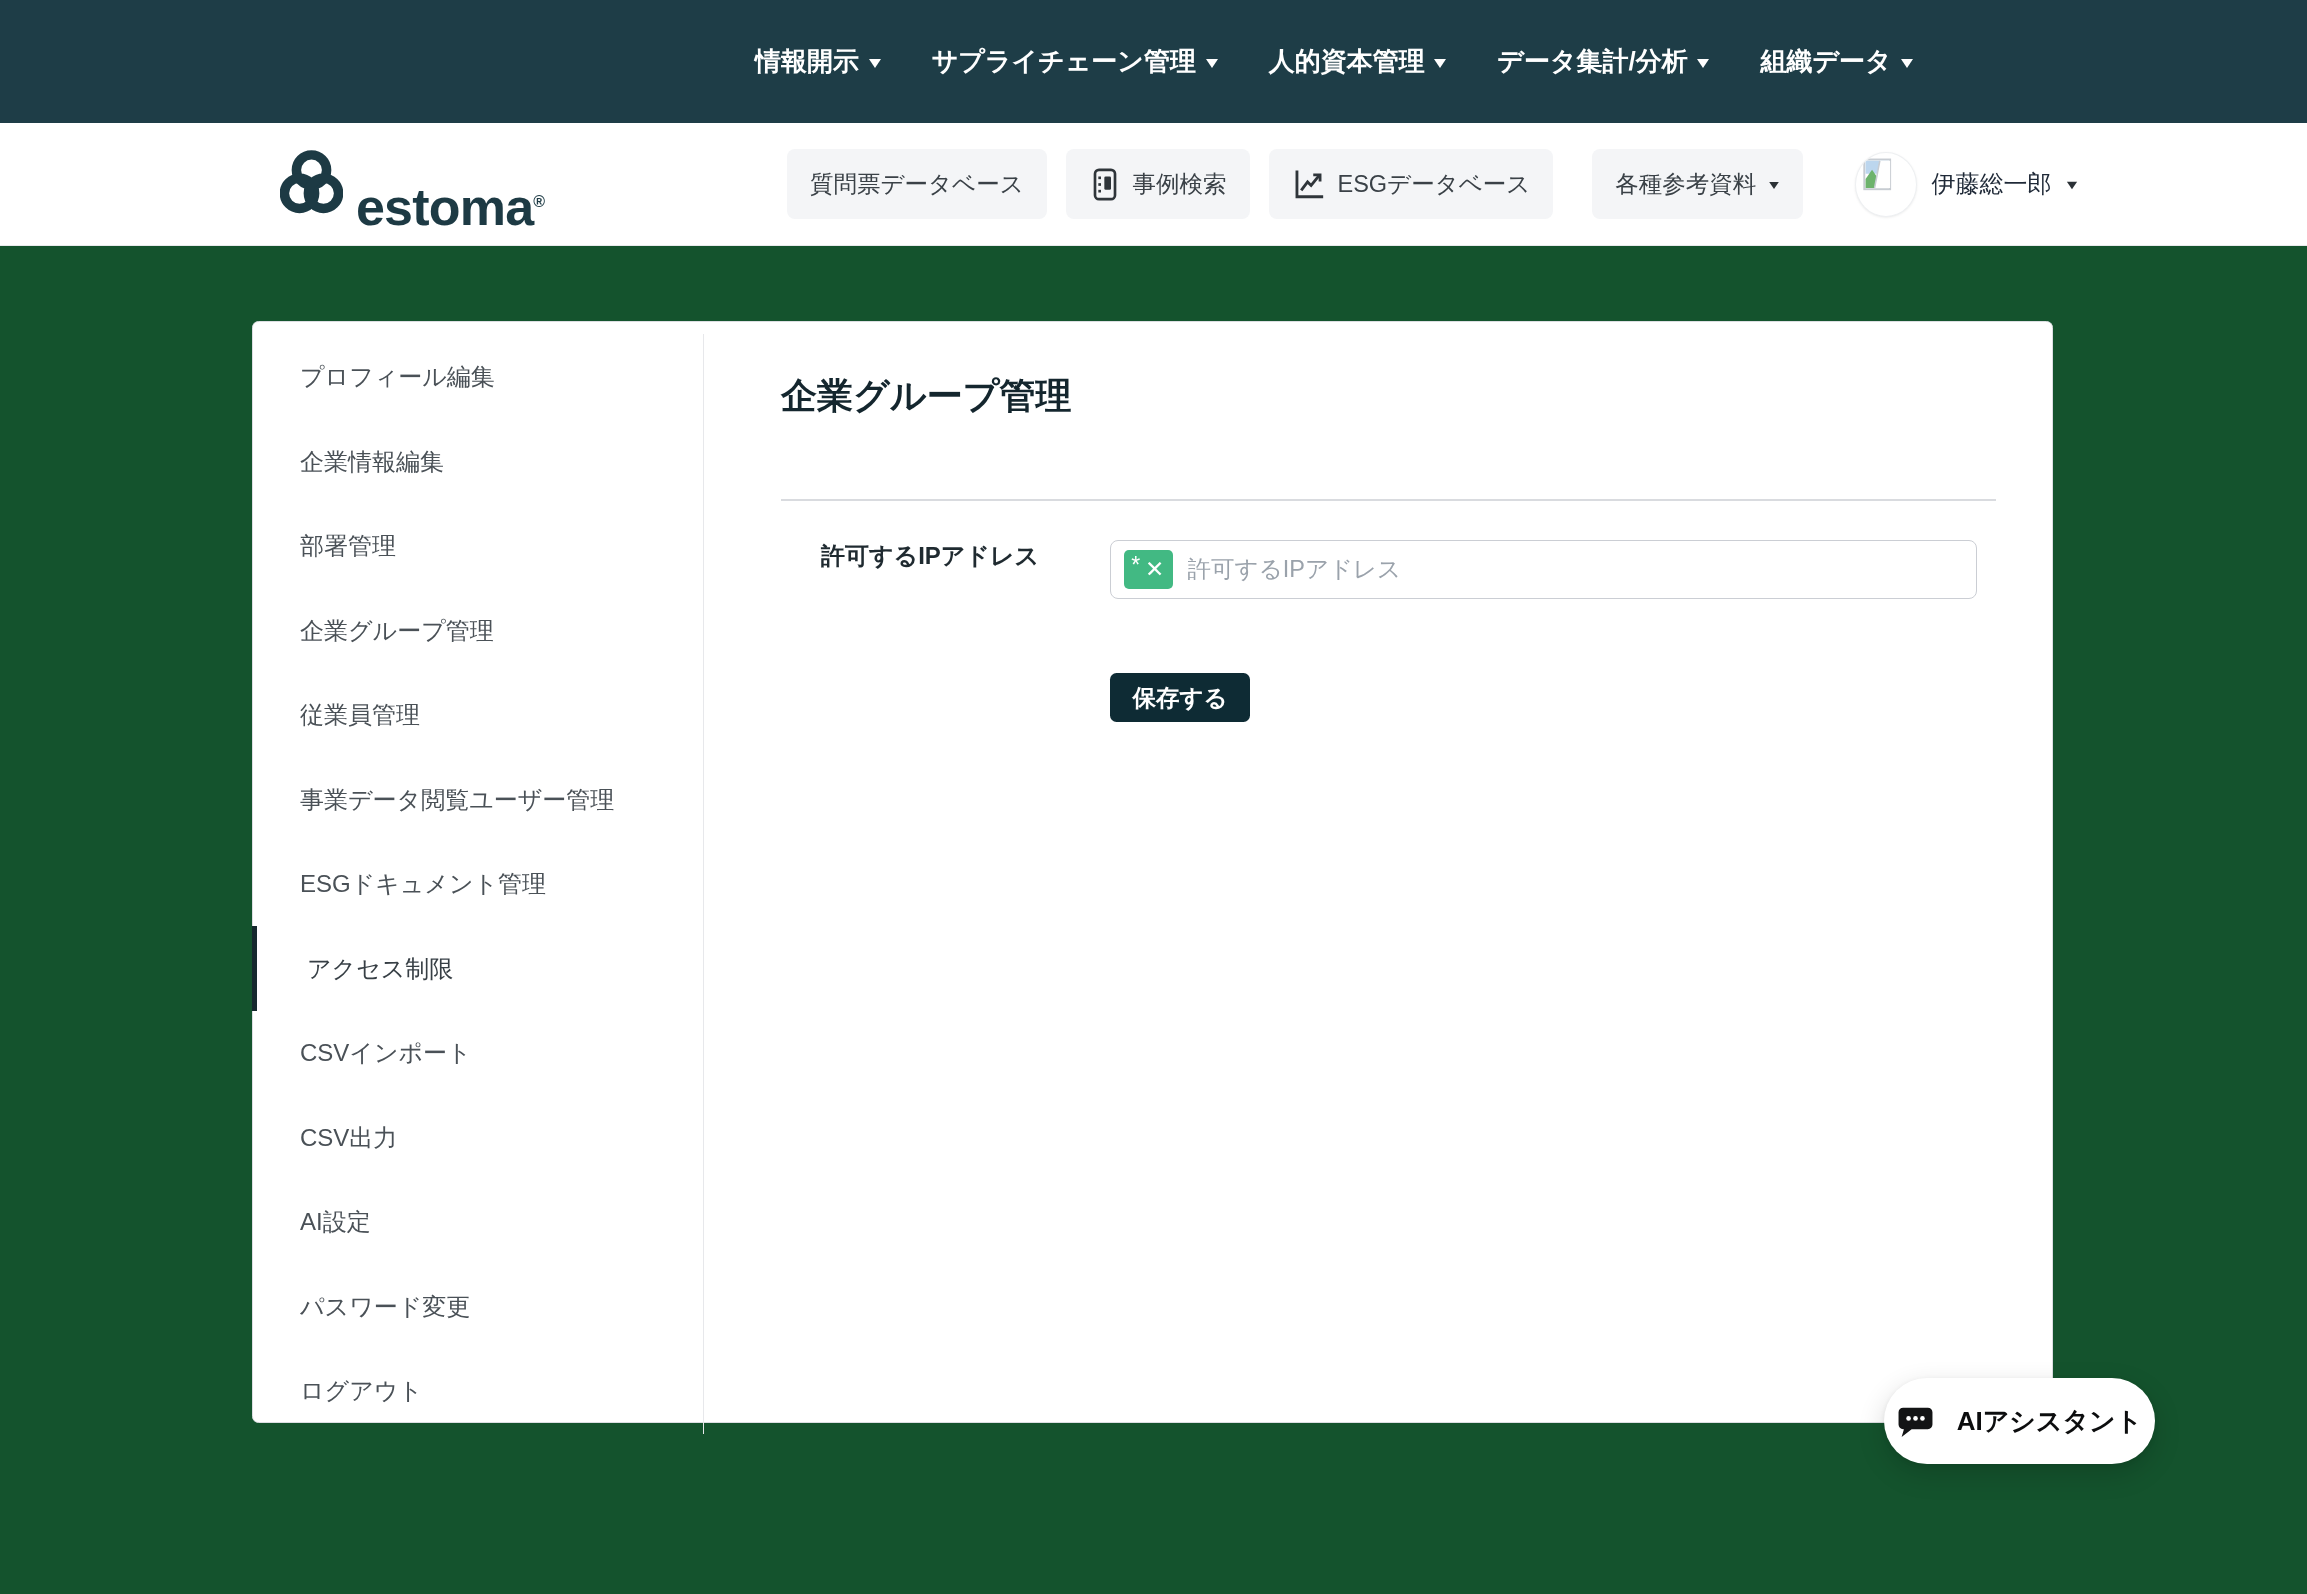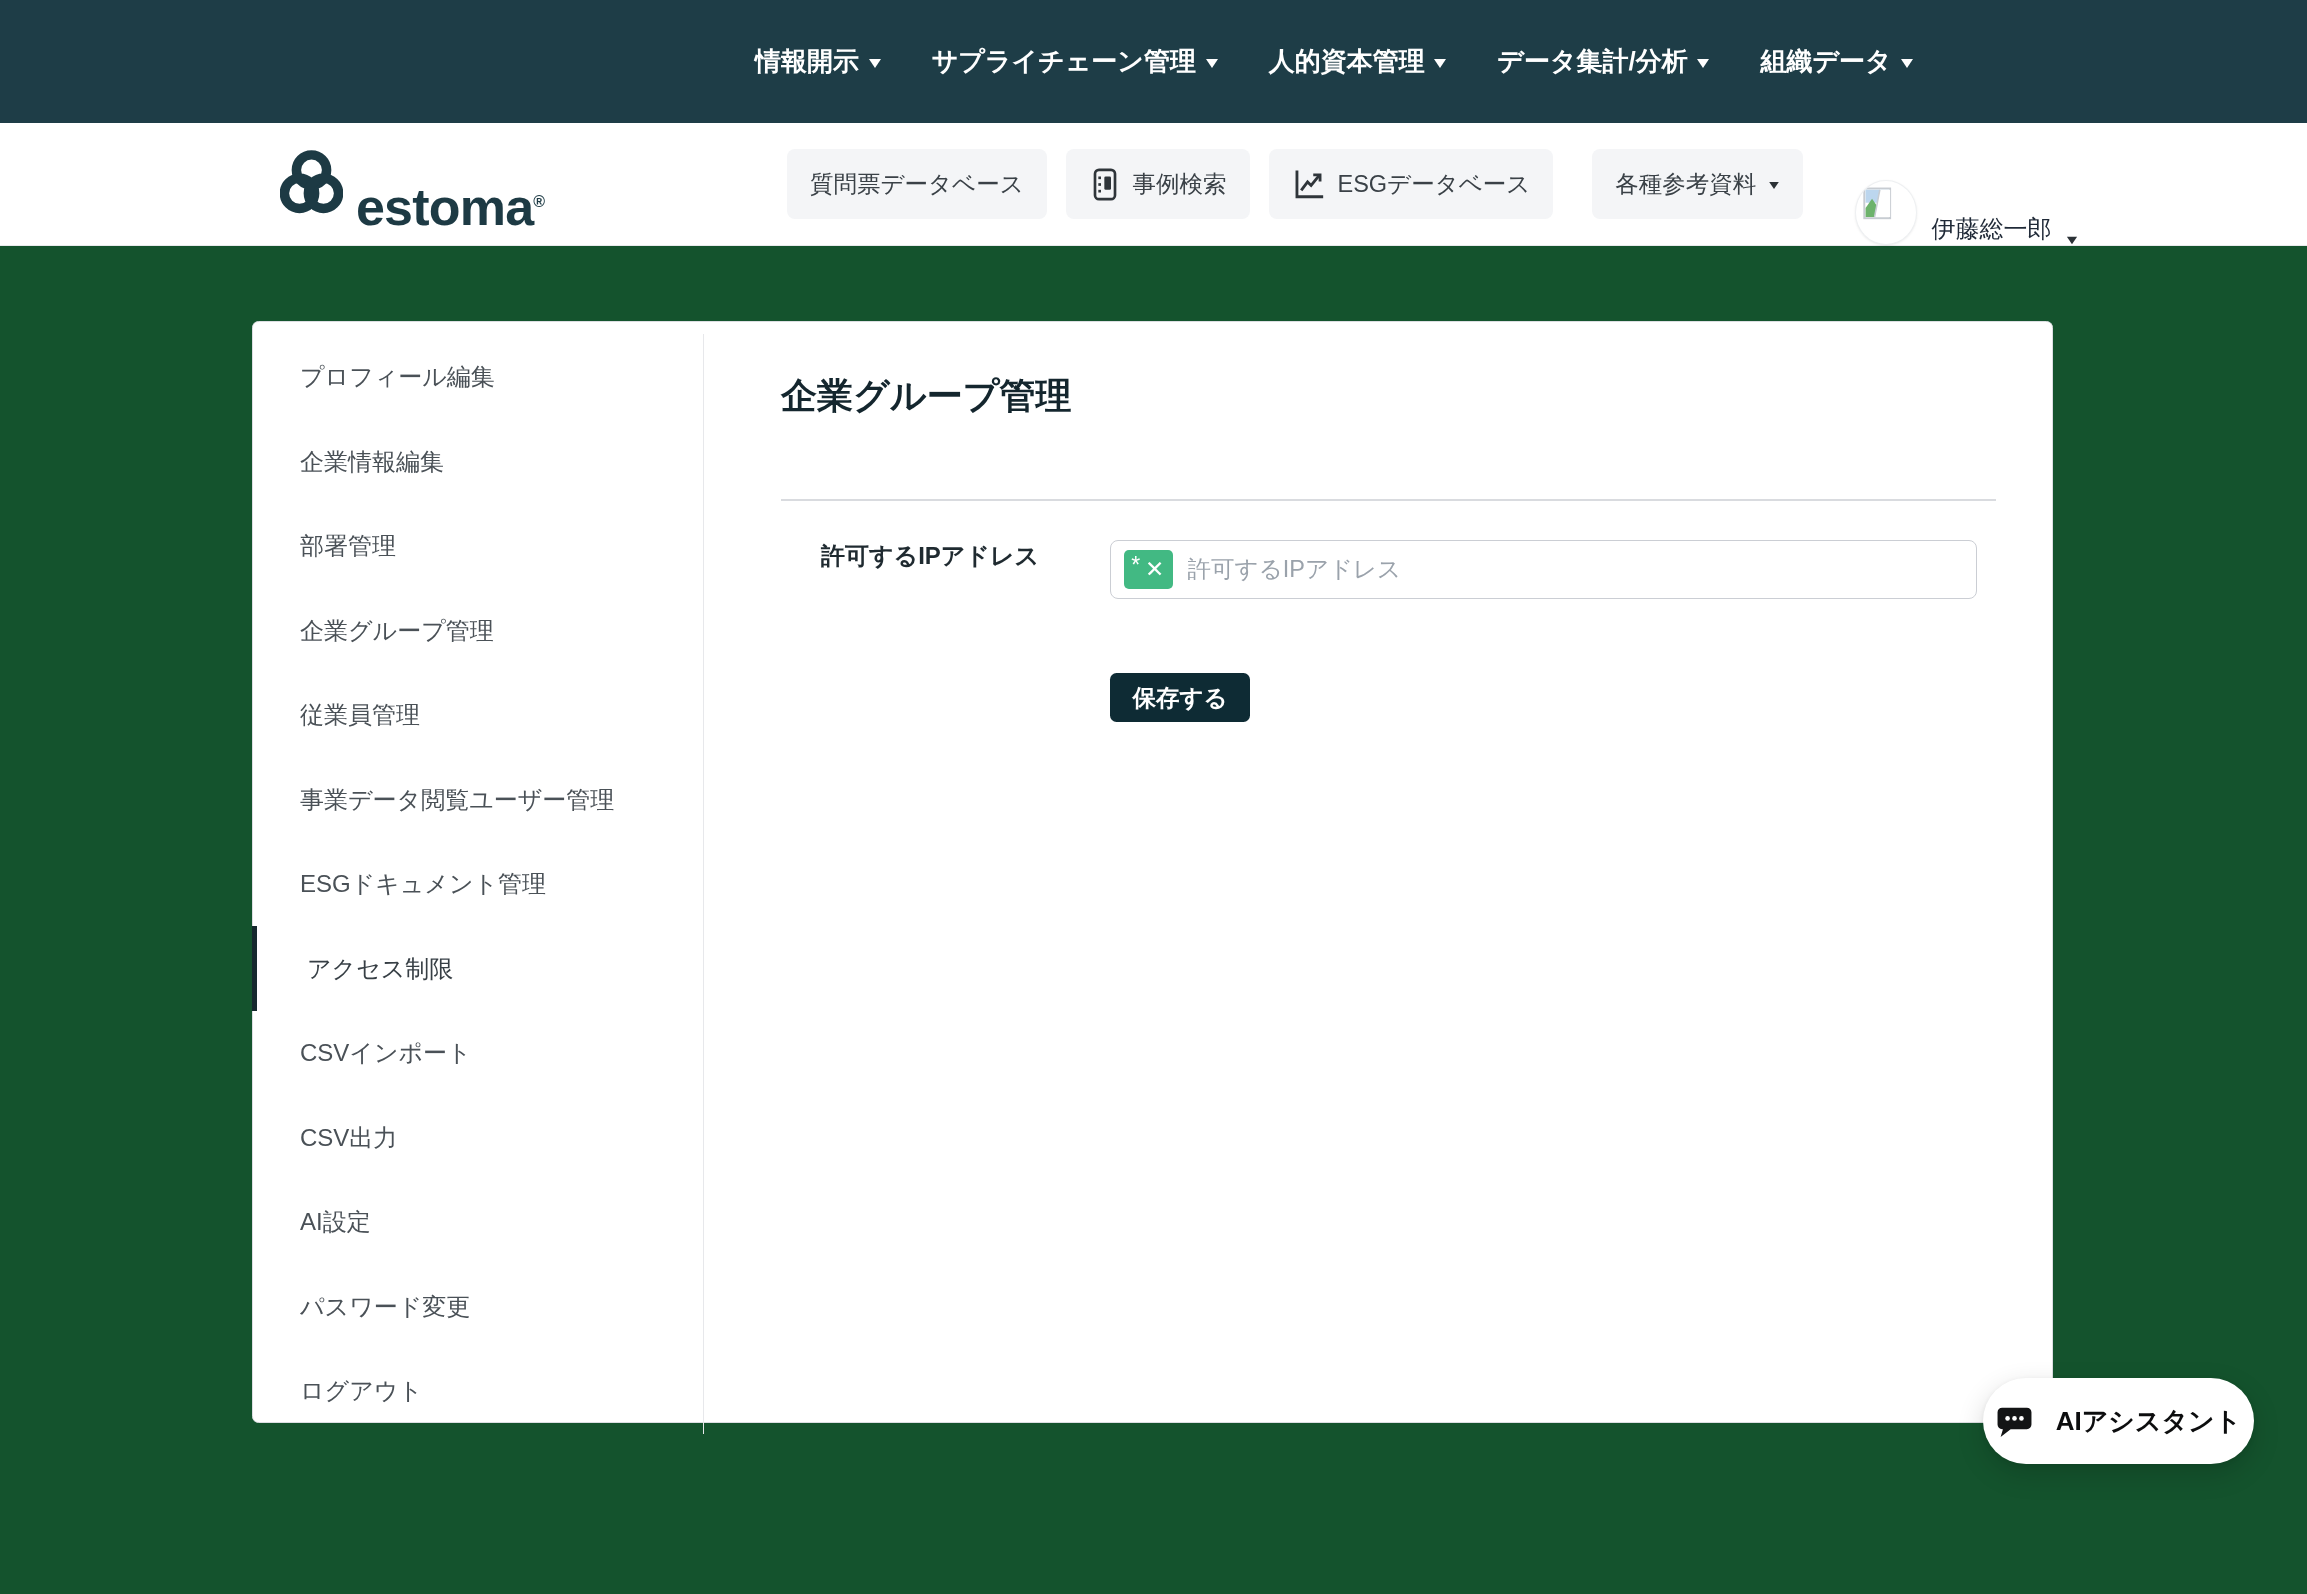"伊藤総一郎" .userbox { align-items: flex-end -> center }
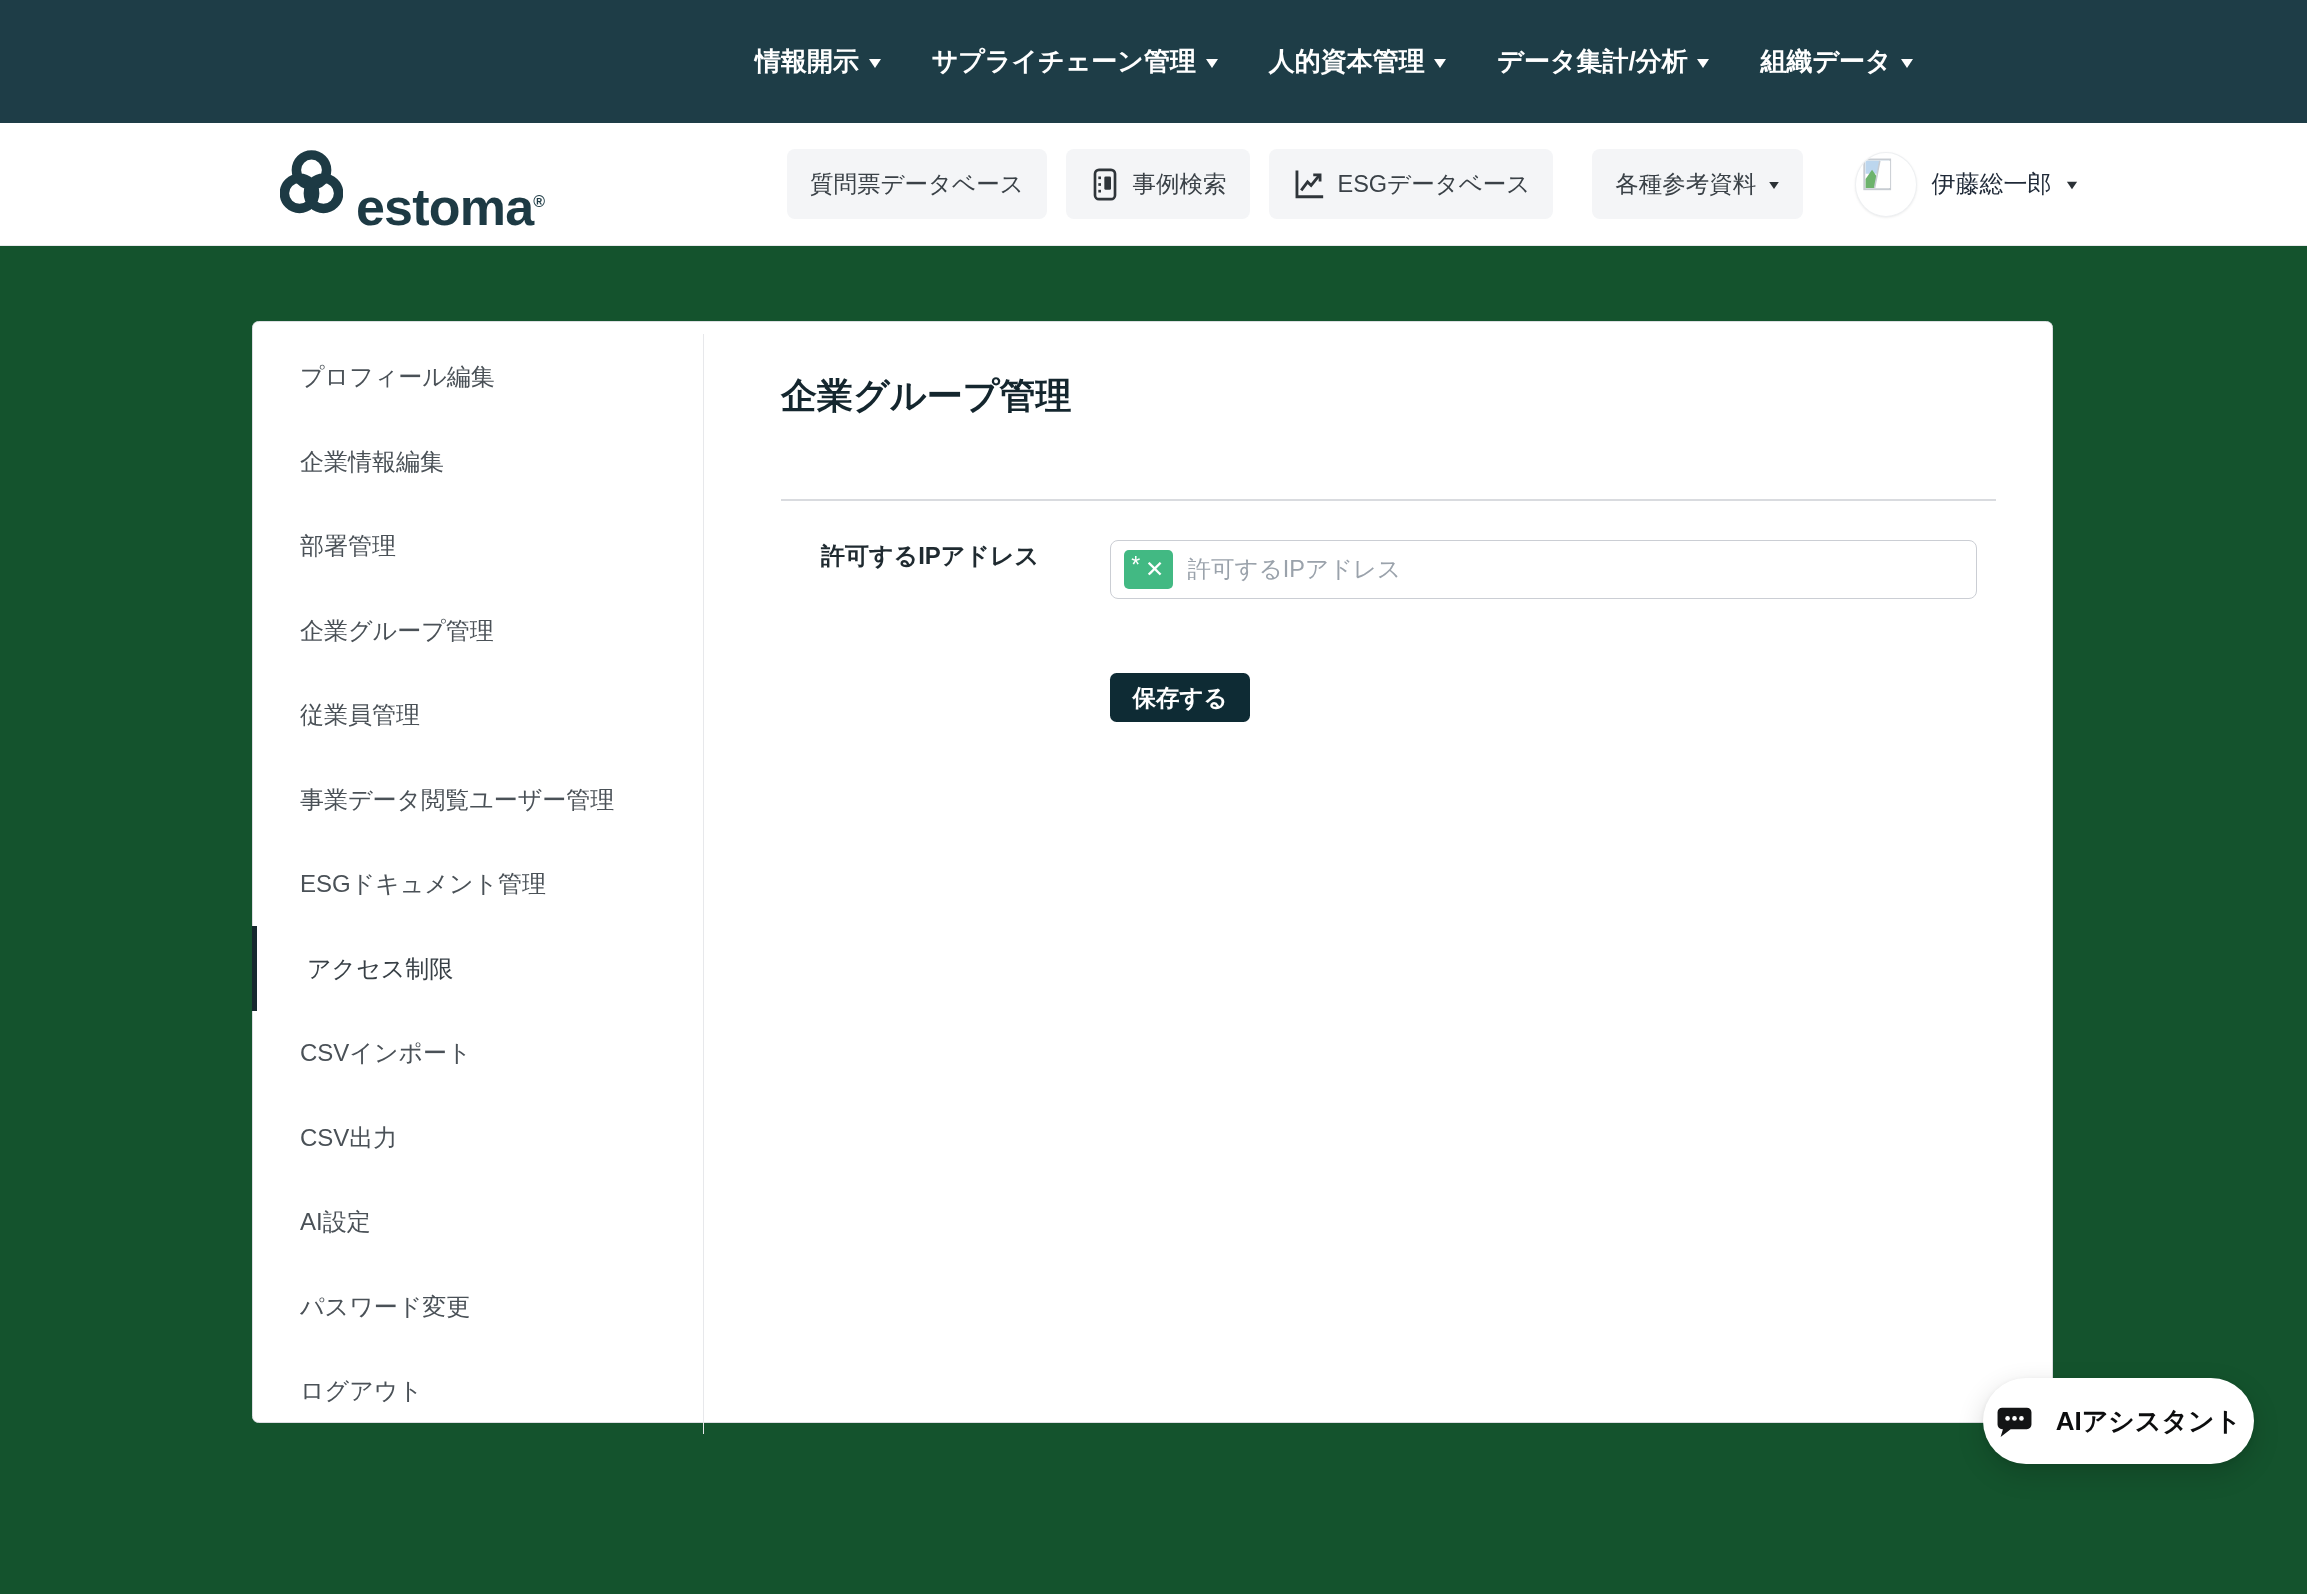"AIアシスタント" .ai-pill { left: 1983px -> 1884px }
